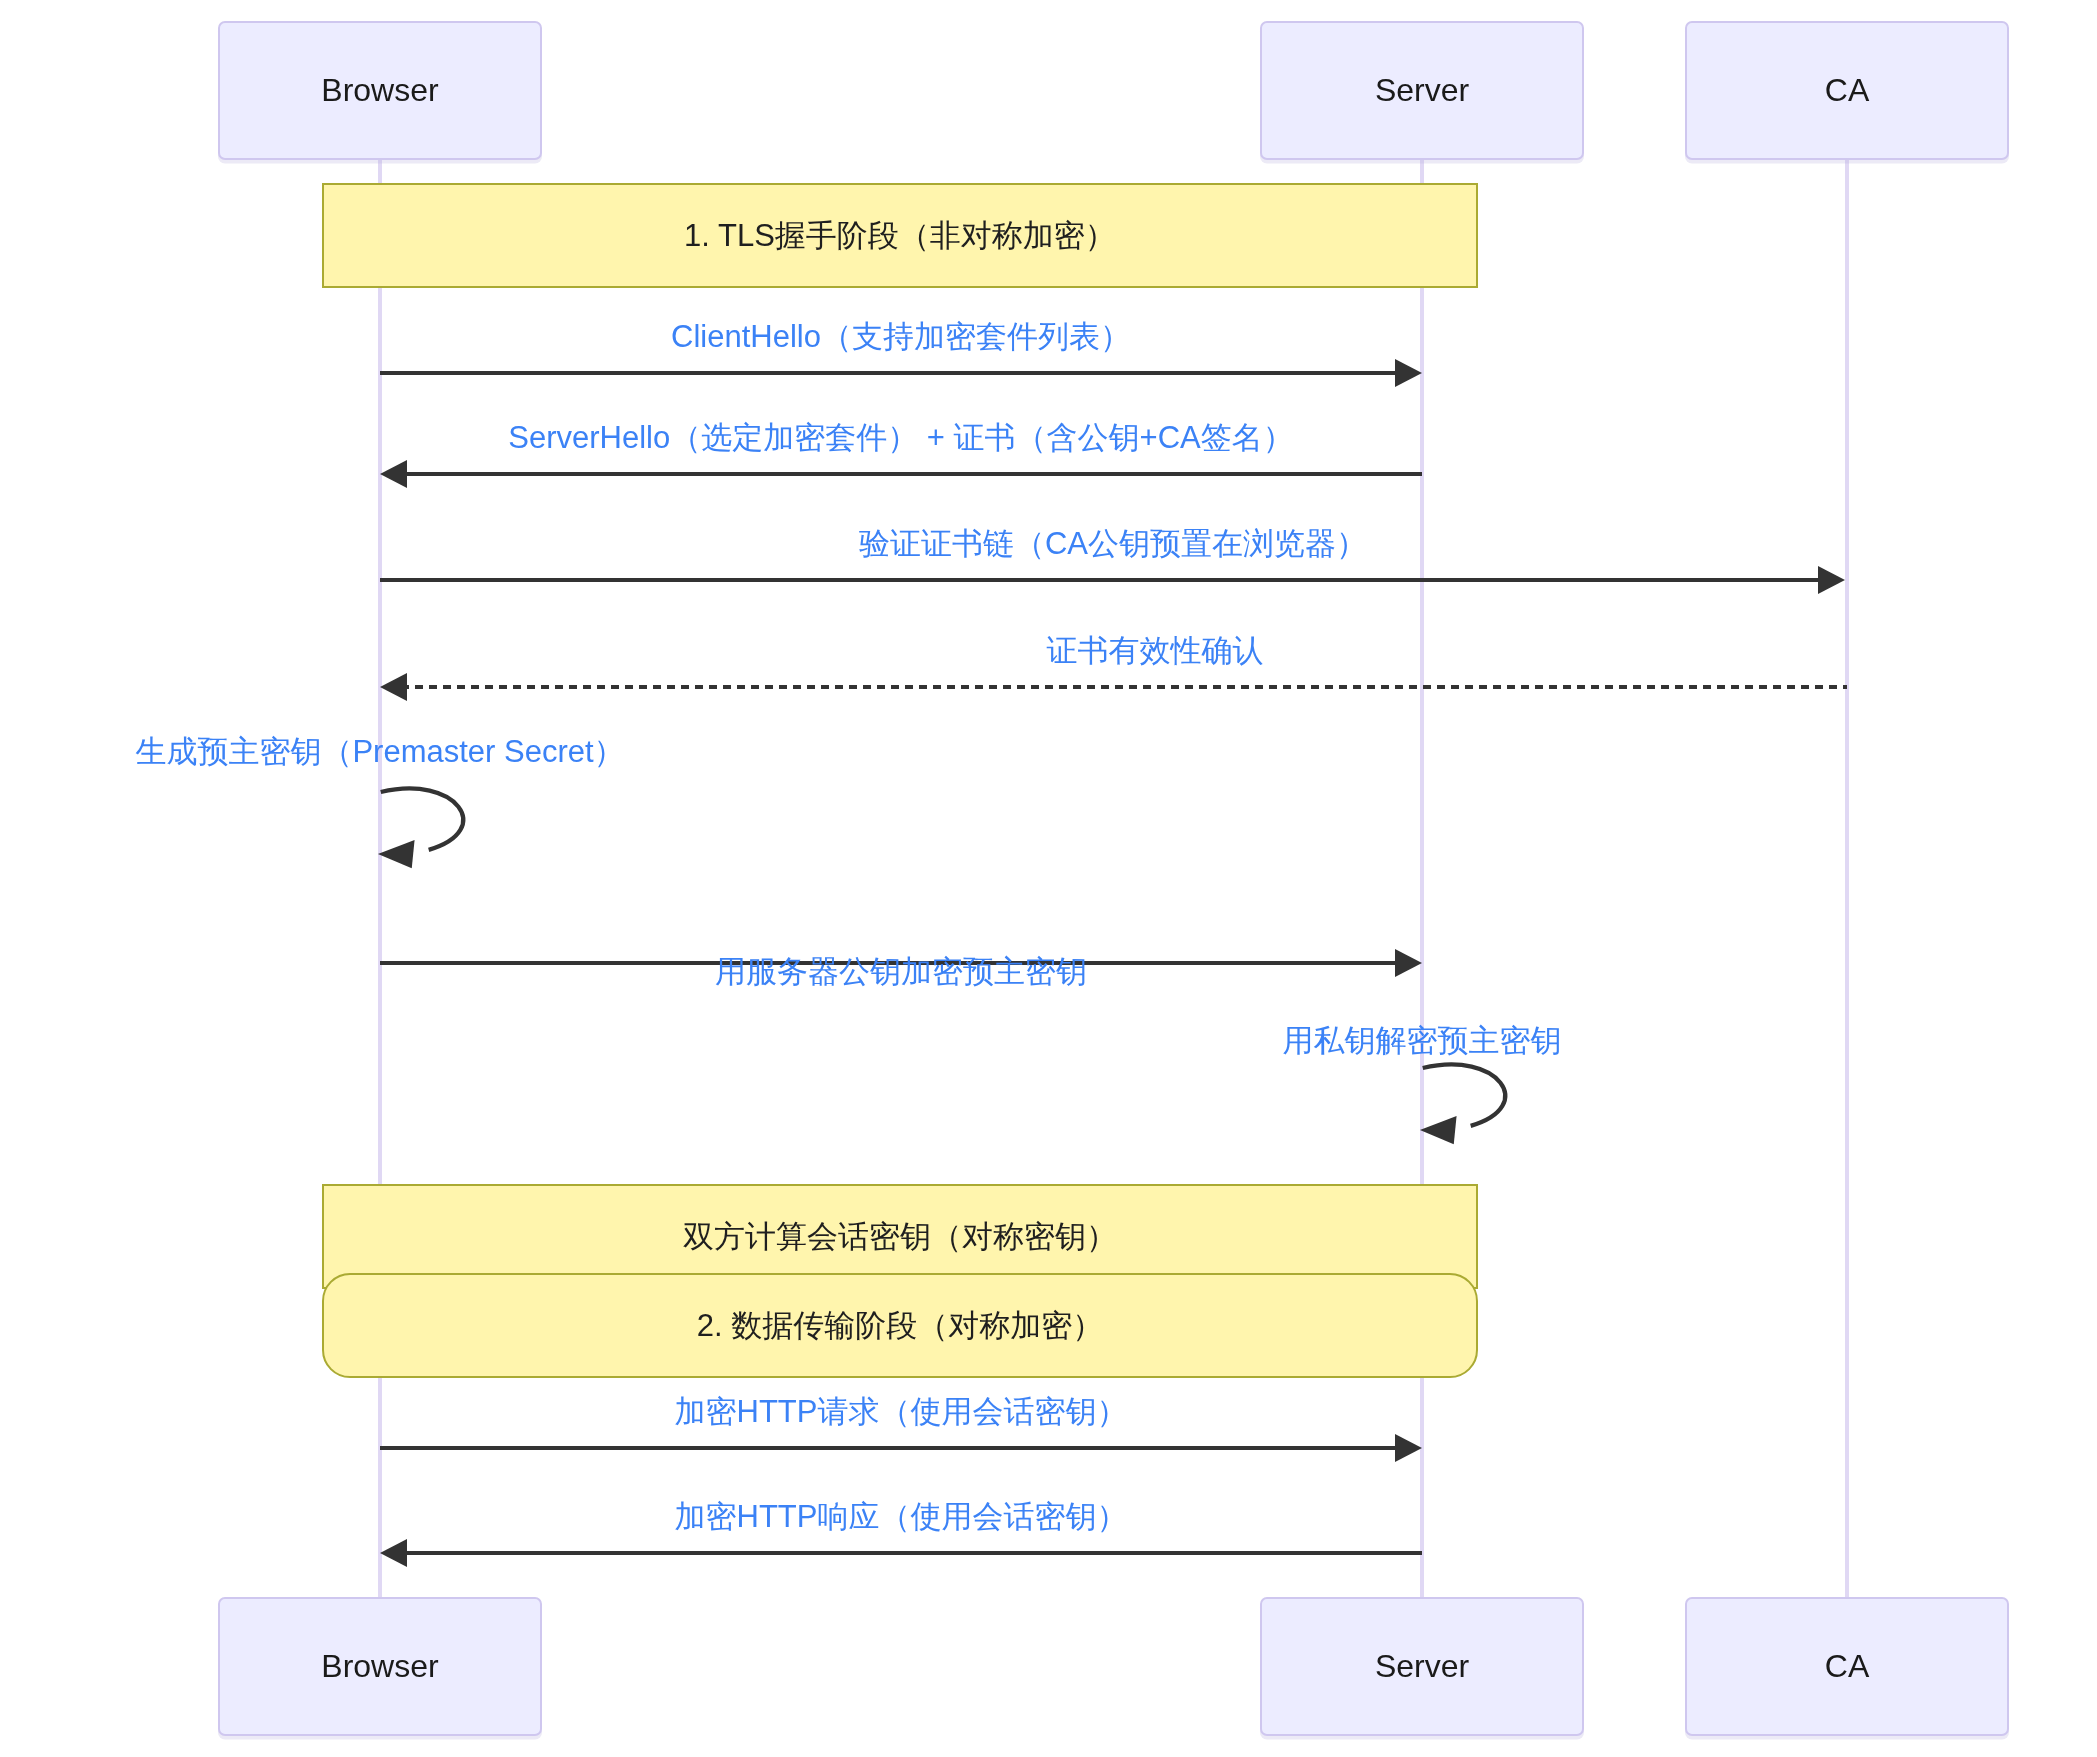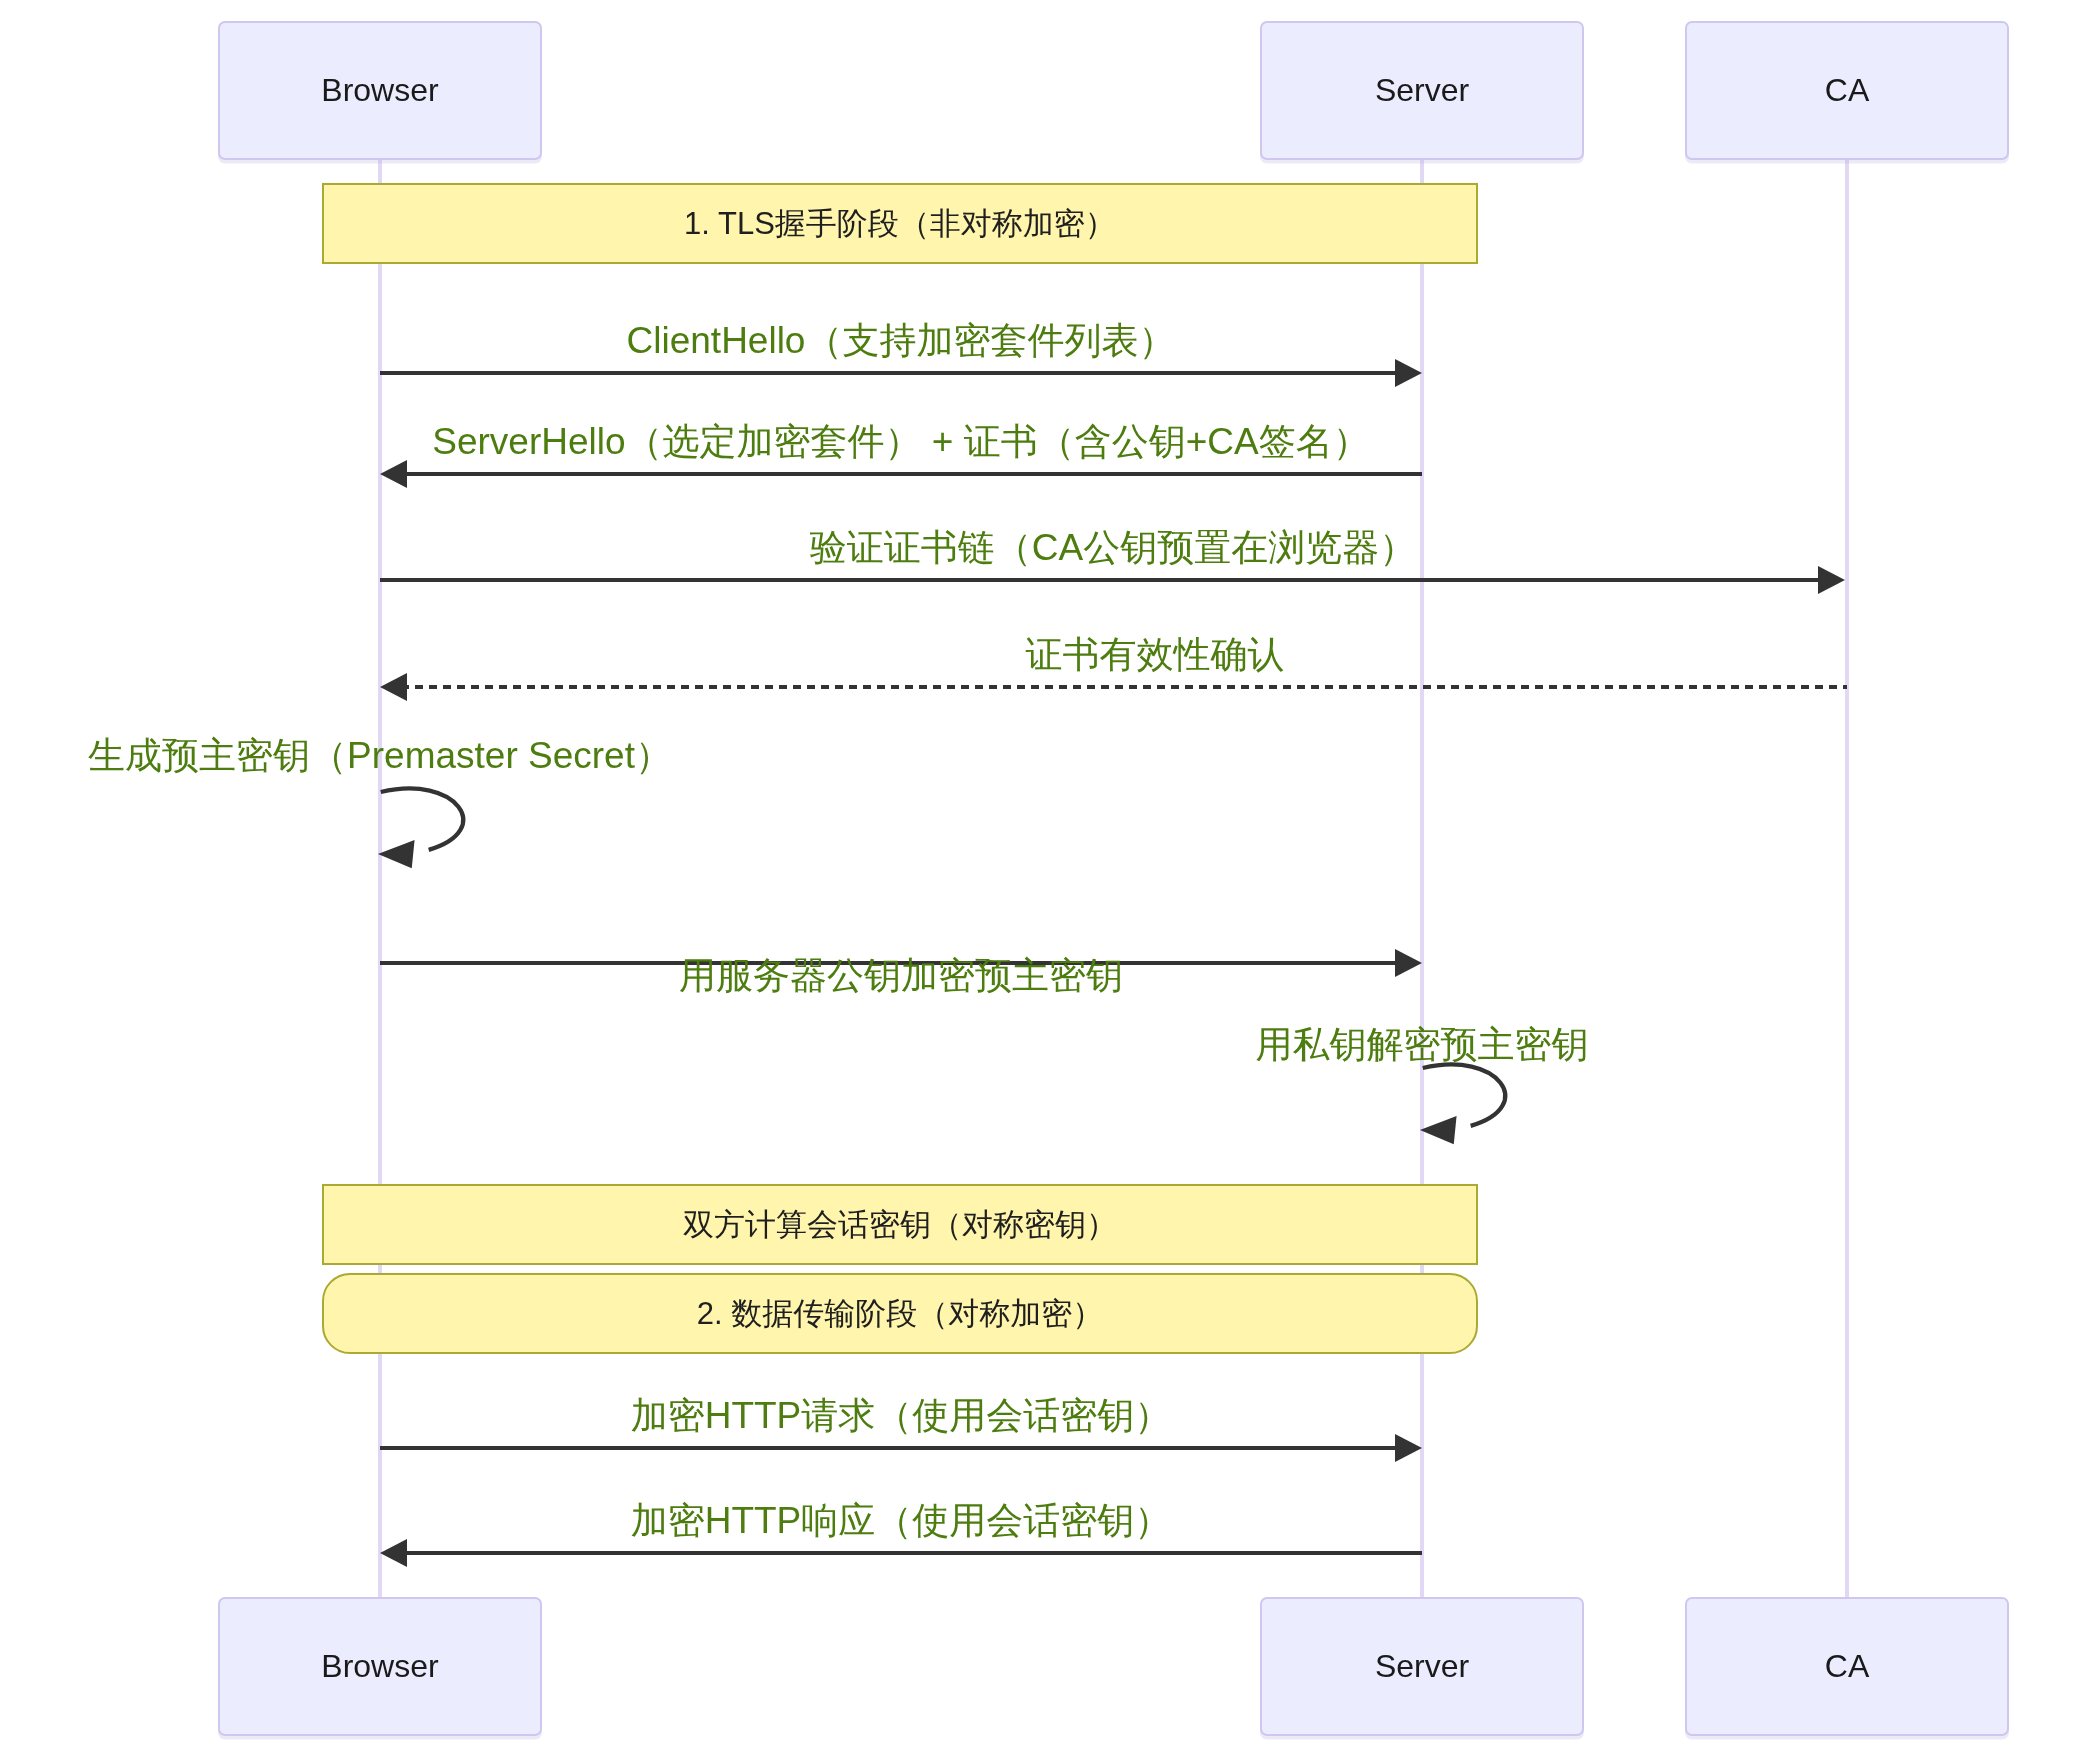"1. TLS握手阶段（非对称加密）" .note { height: 81px -> 105px }
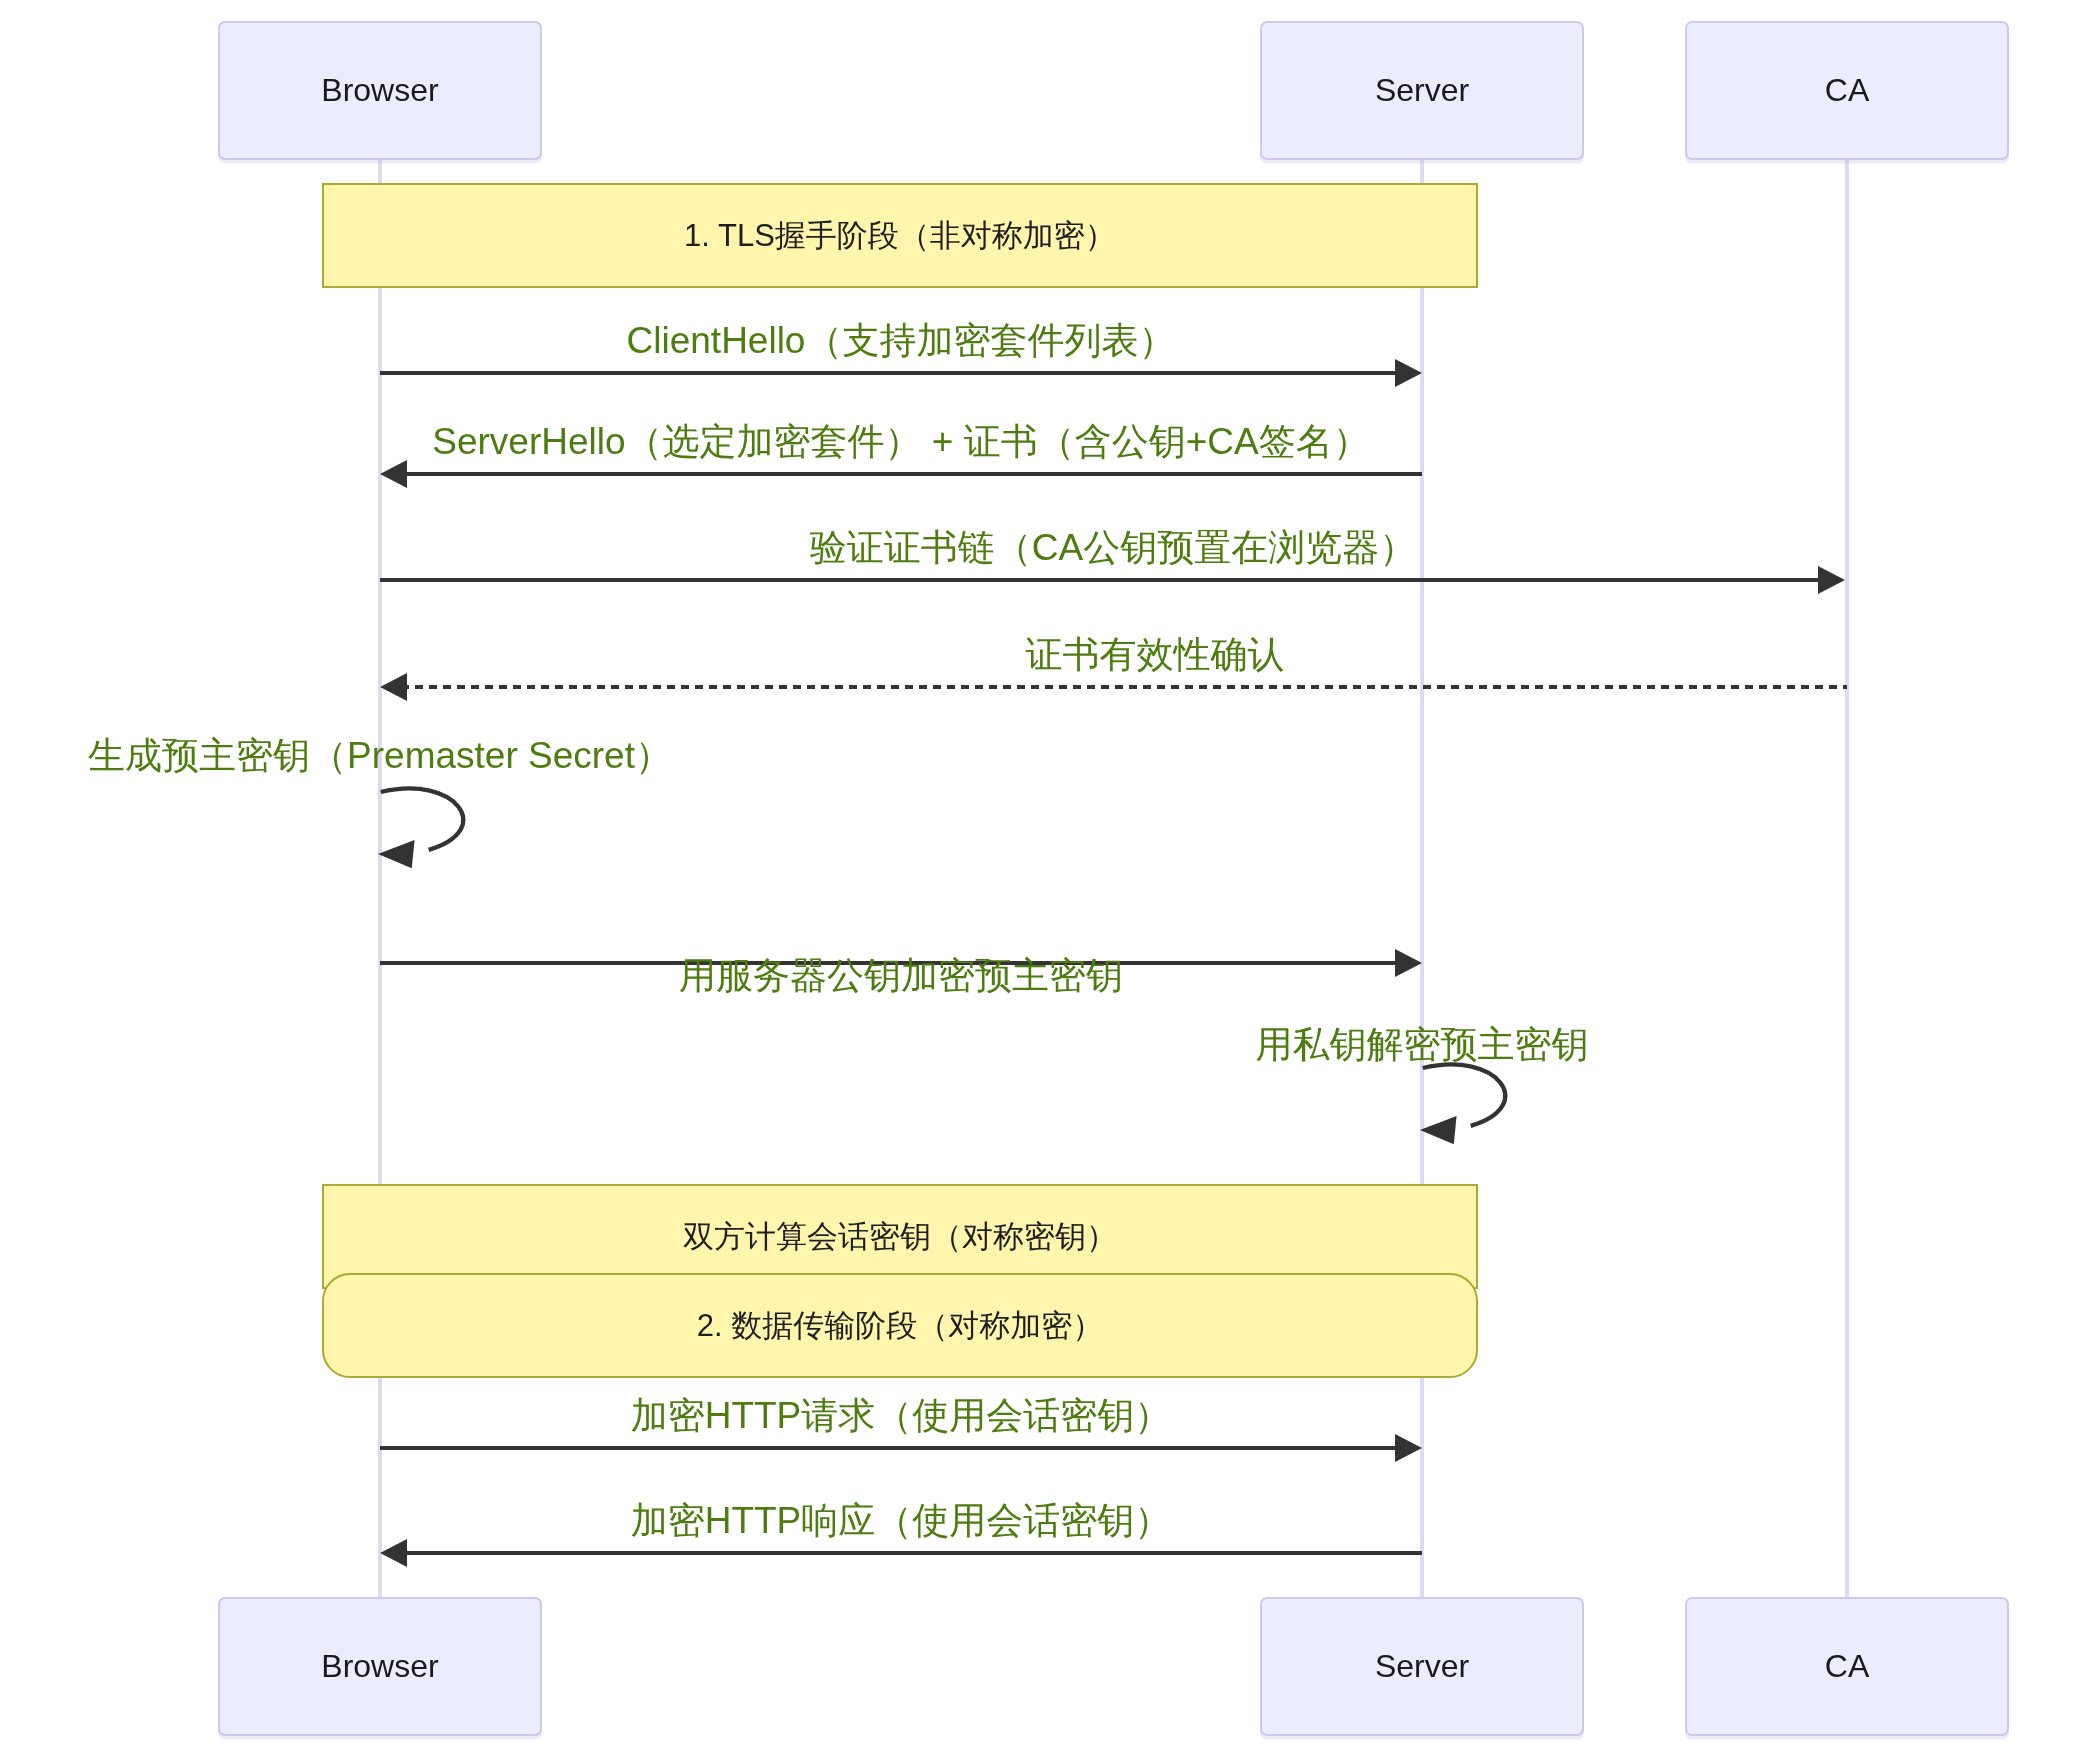"ClientHello（支持加密套件列表）" .msg-label { color: #4d7c0f -> #3b82f6; font-size: 37px -> 31px }
